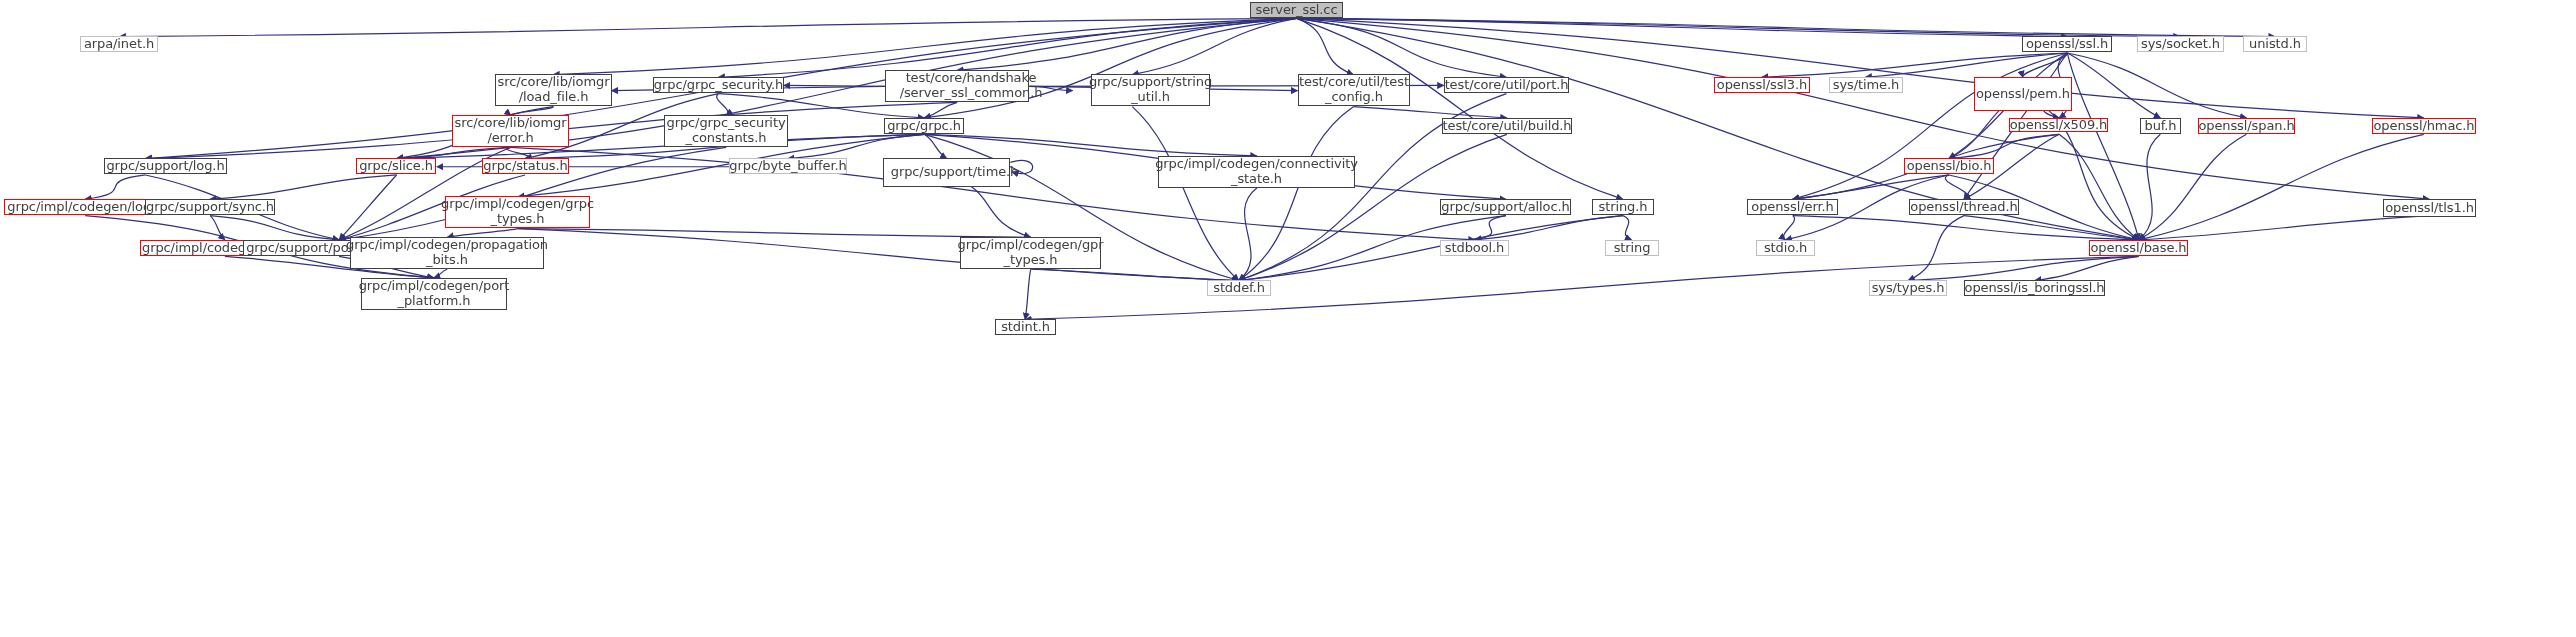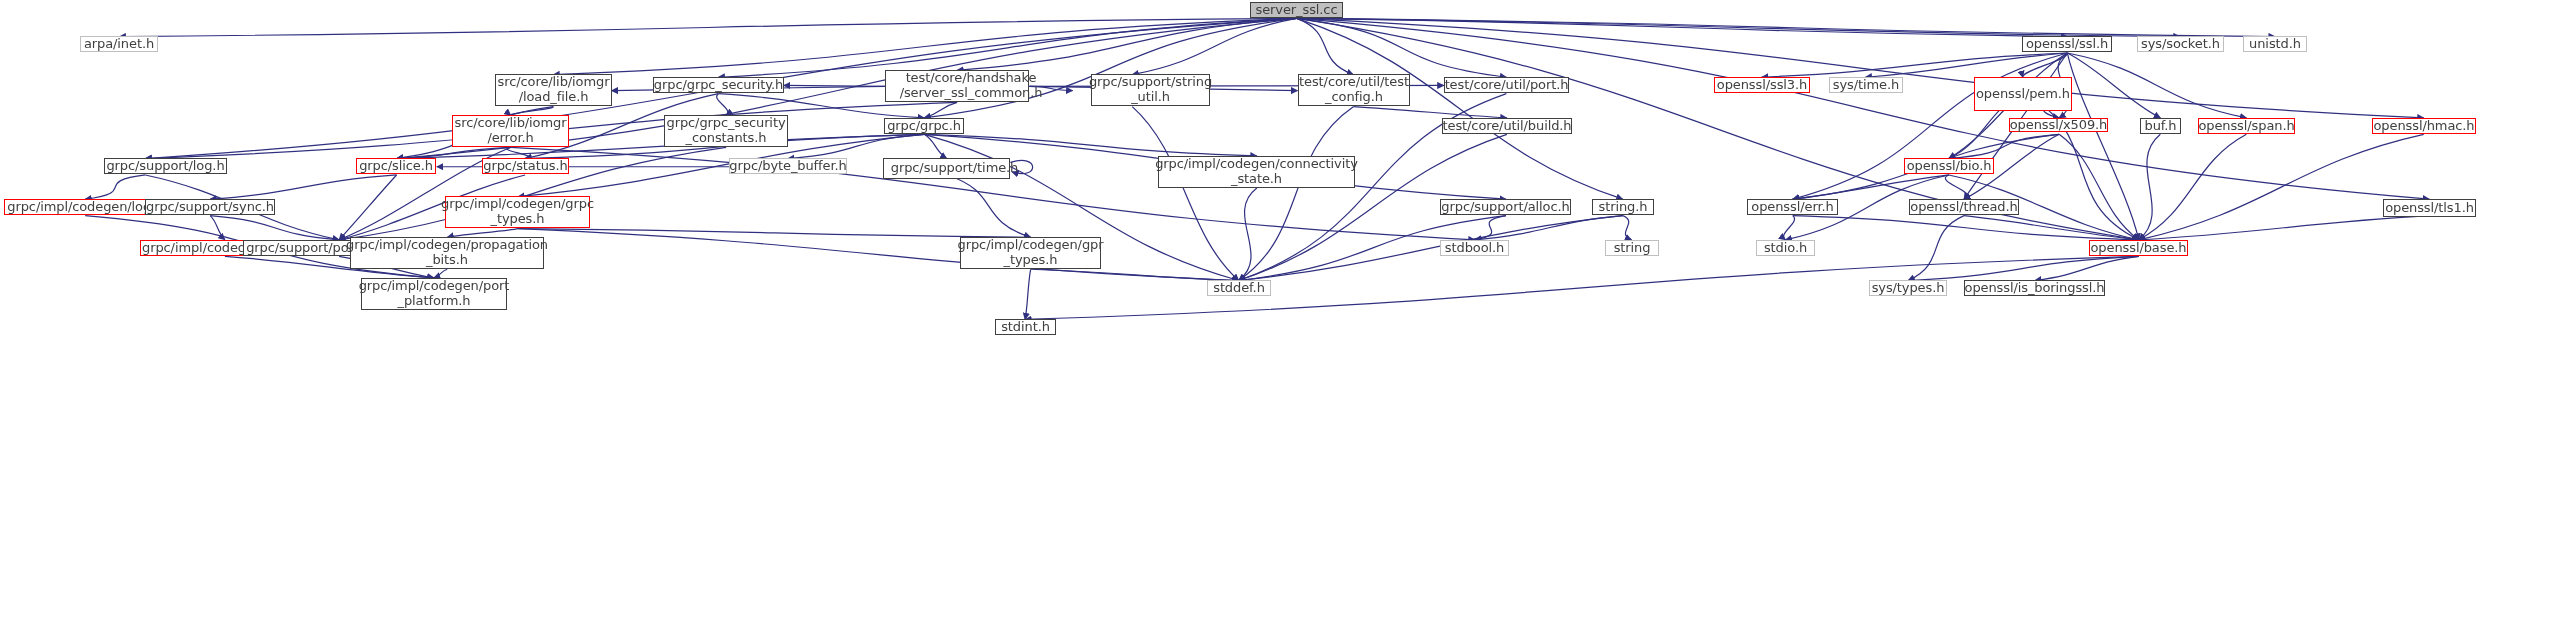"grpc/support/time.h" div.node { height: 21px -> 29px }
